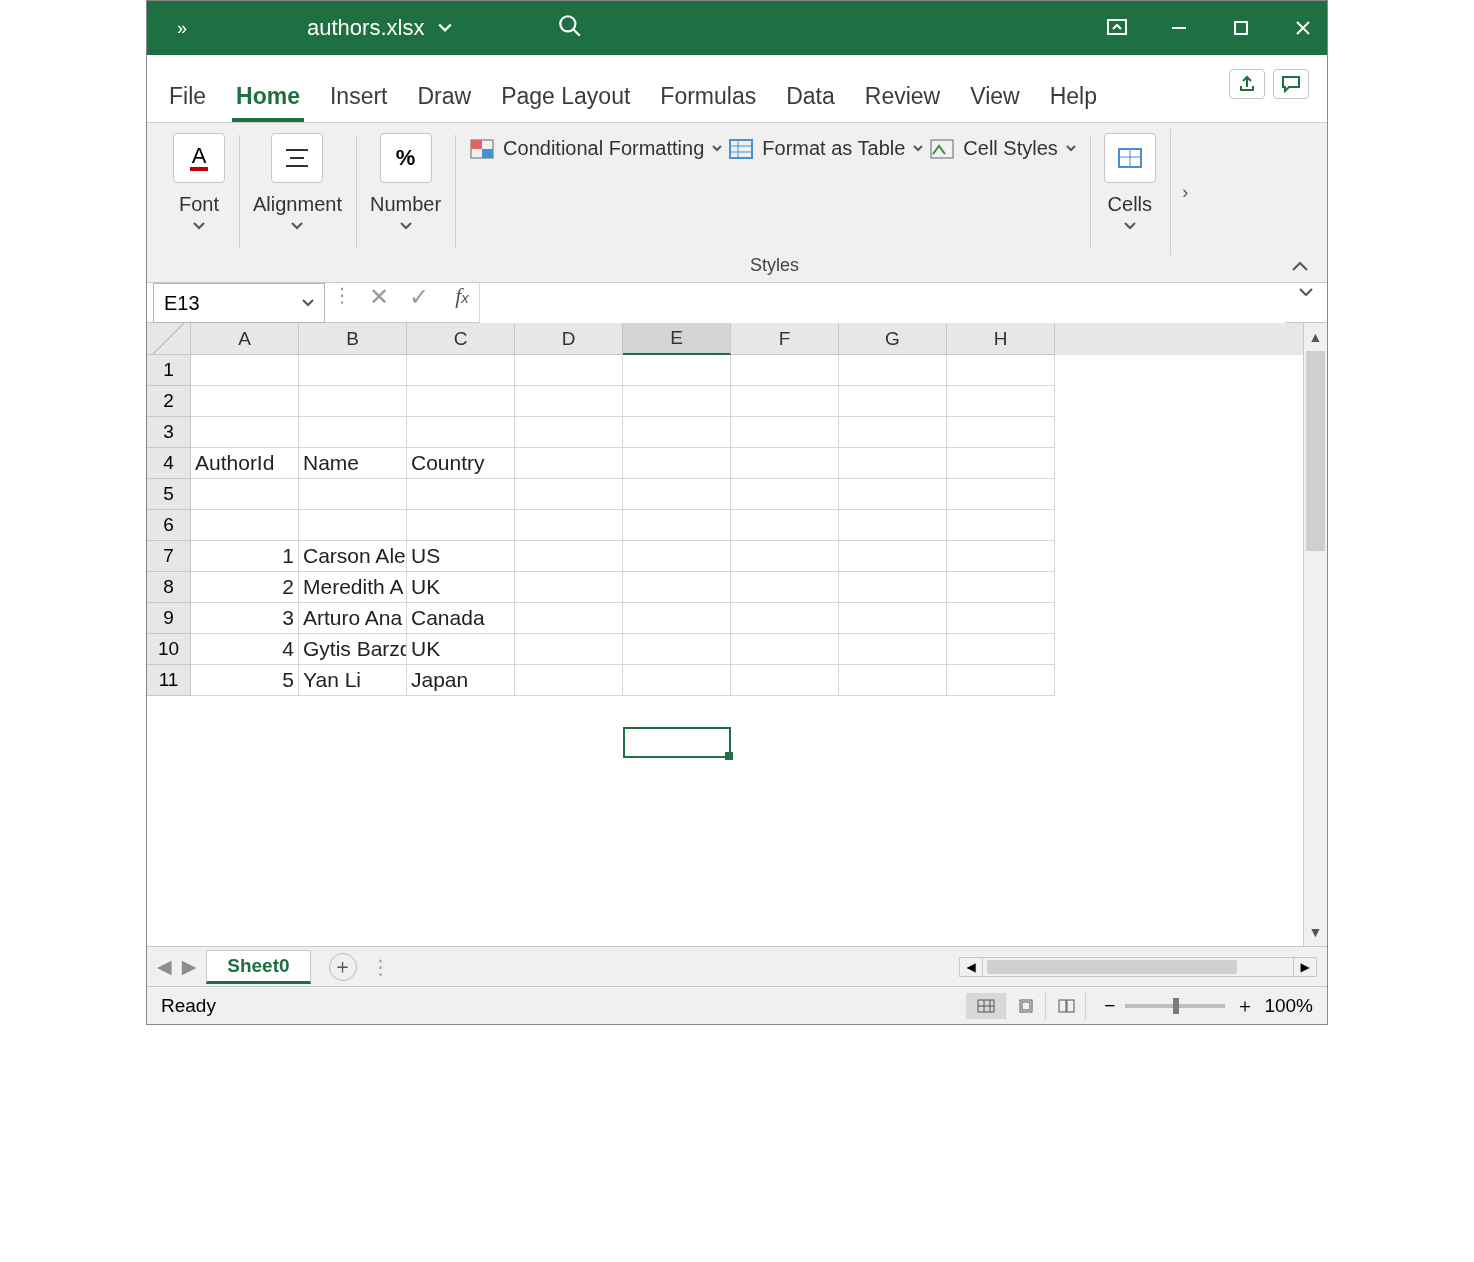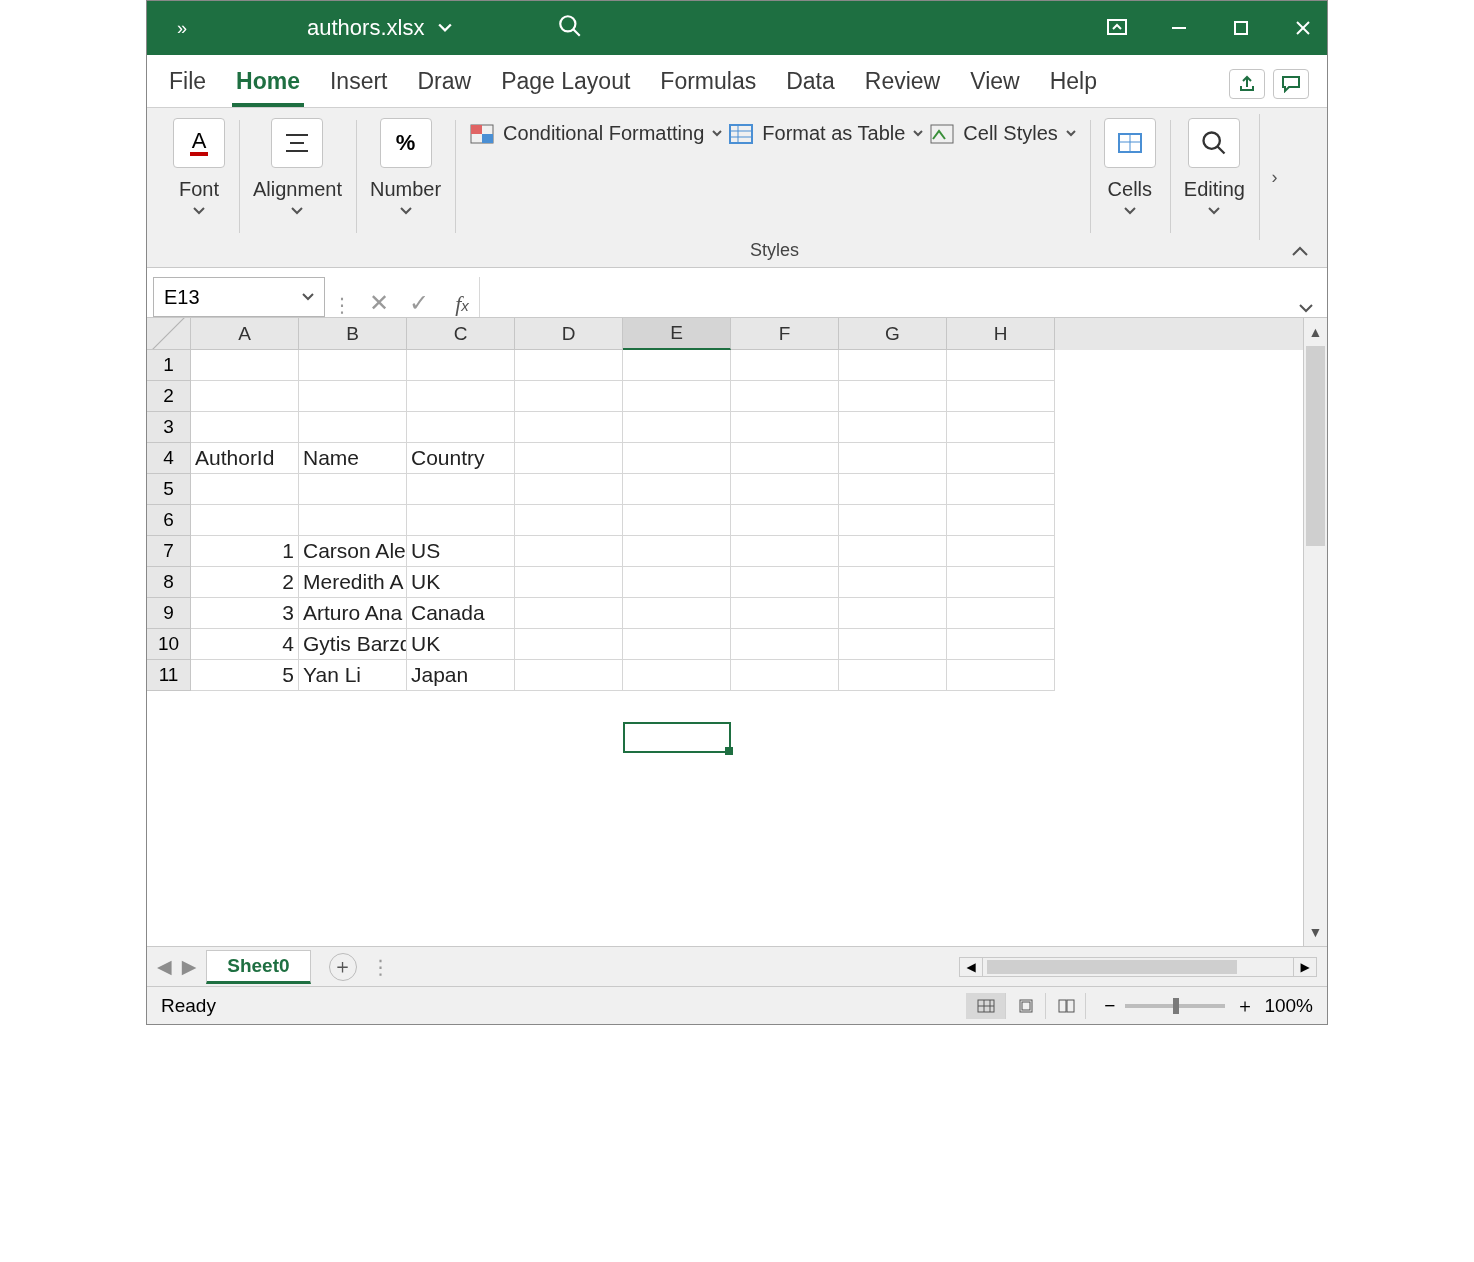"File" .ribbontabs { height: 53px -> 68px }
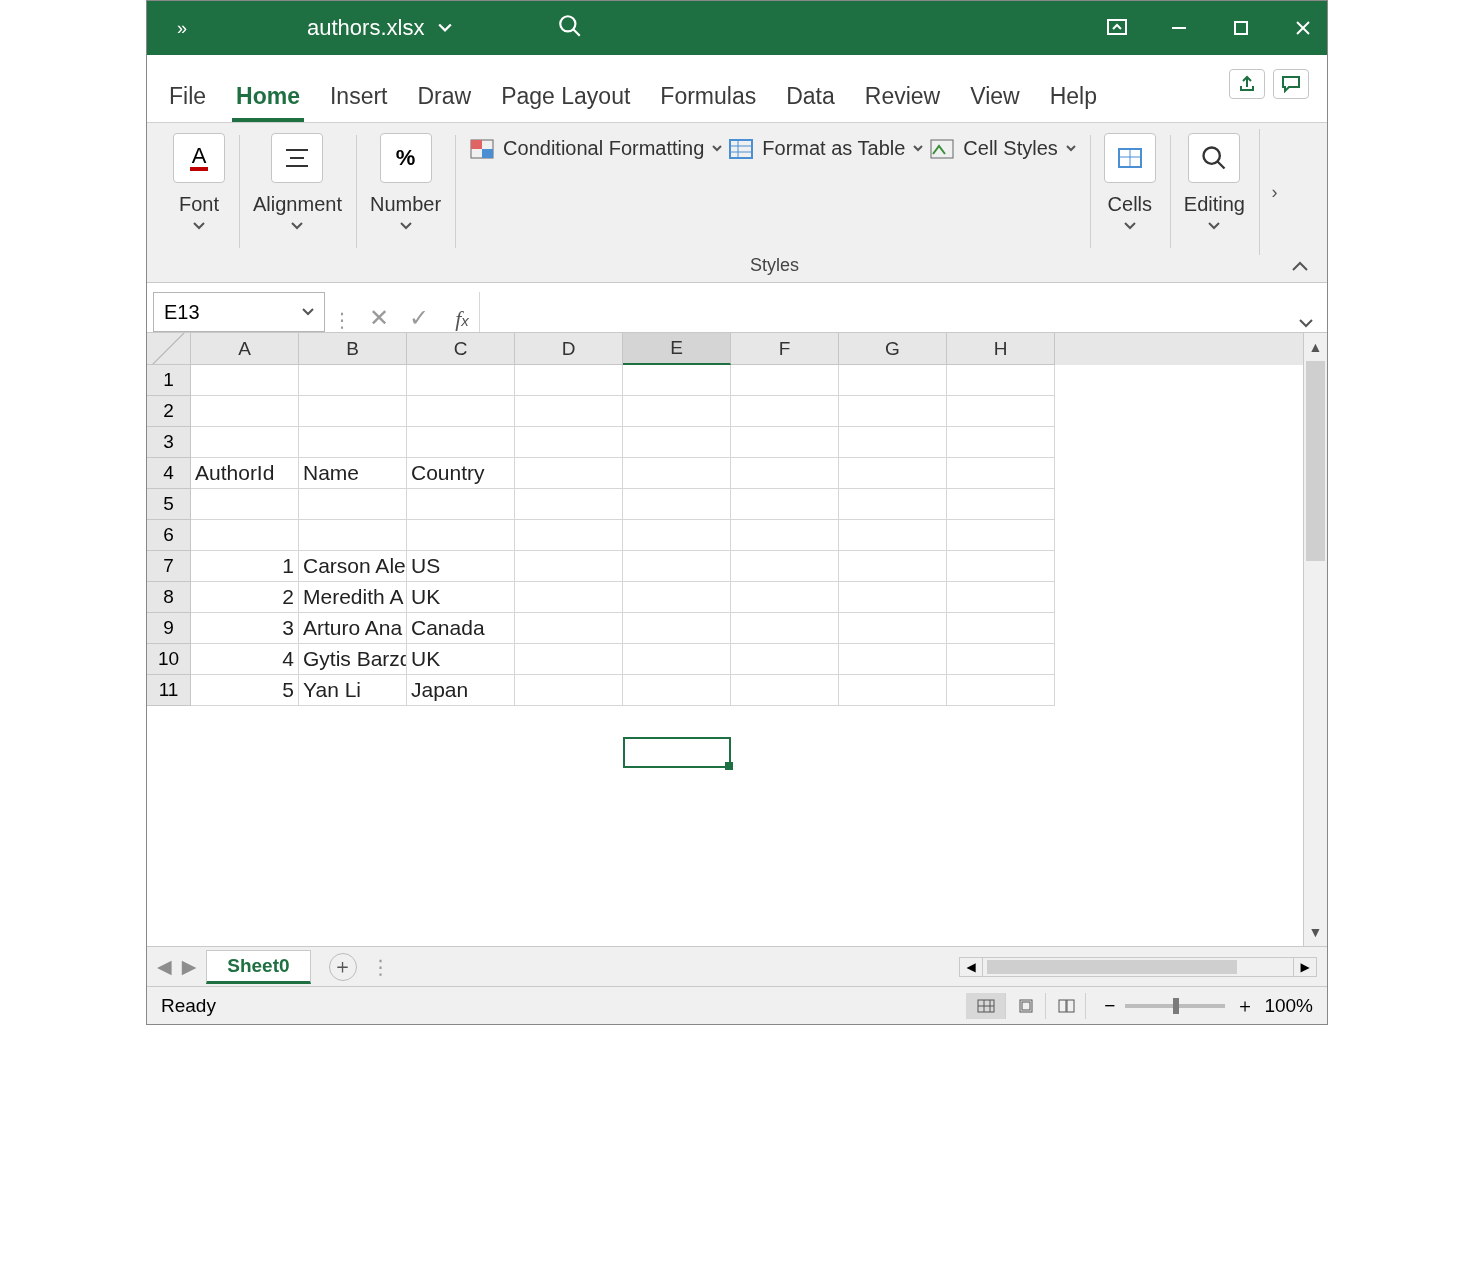"Editing" div.group { html: <div> <div> <svg> <circle></circle> <line></line> </svg> </div> <span>Editing</span> <svg> <path></path> </svg> </div> -> none }
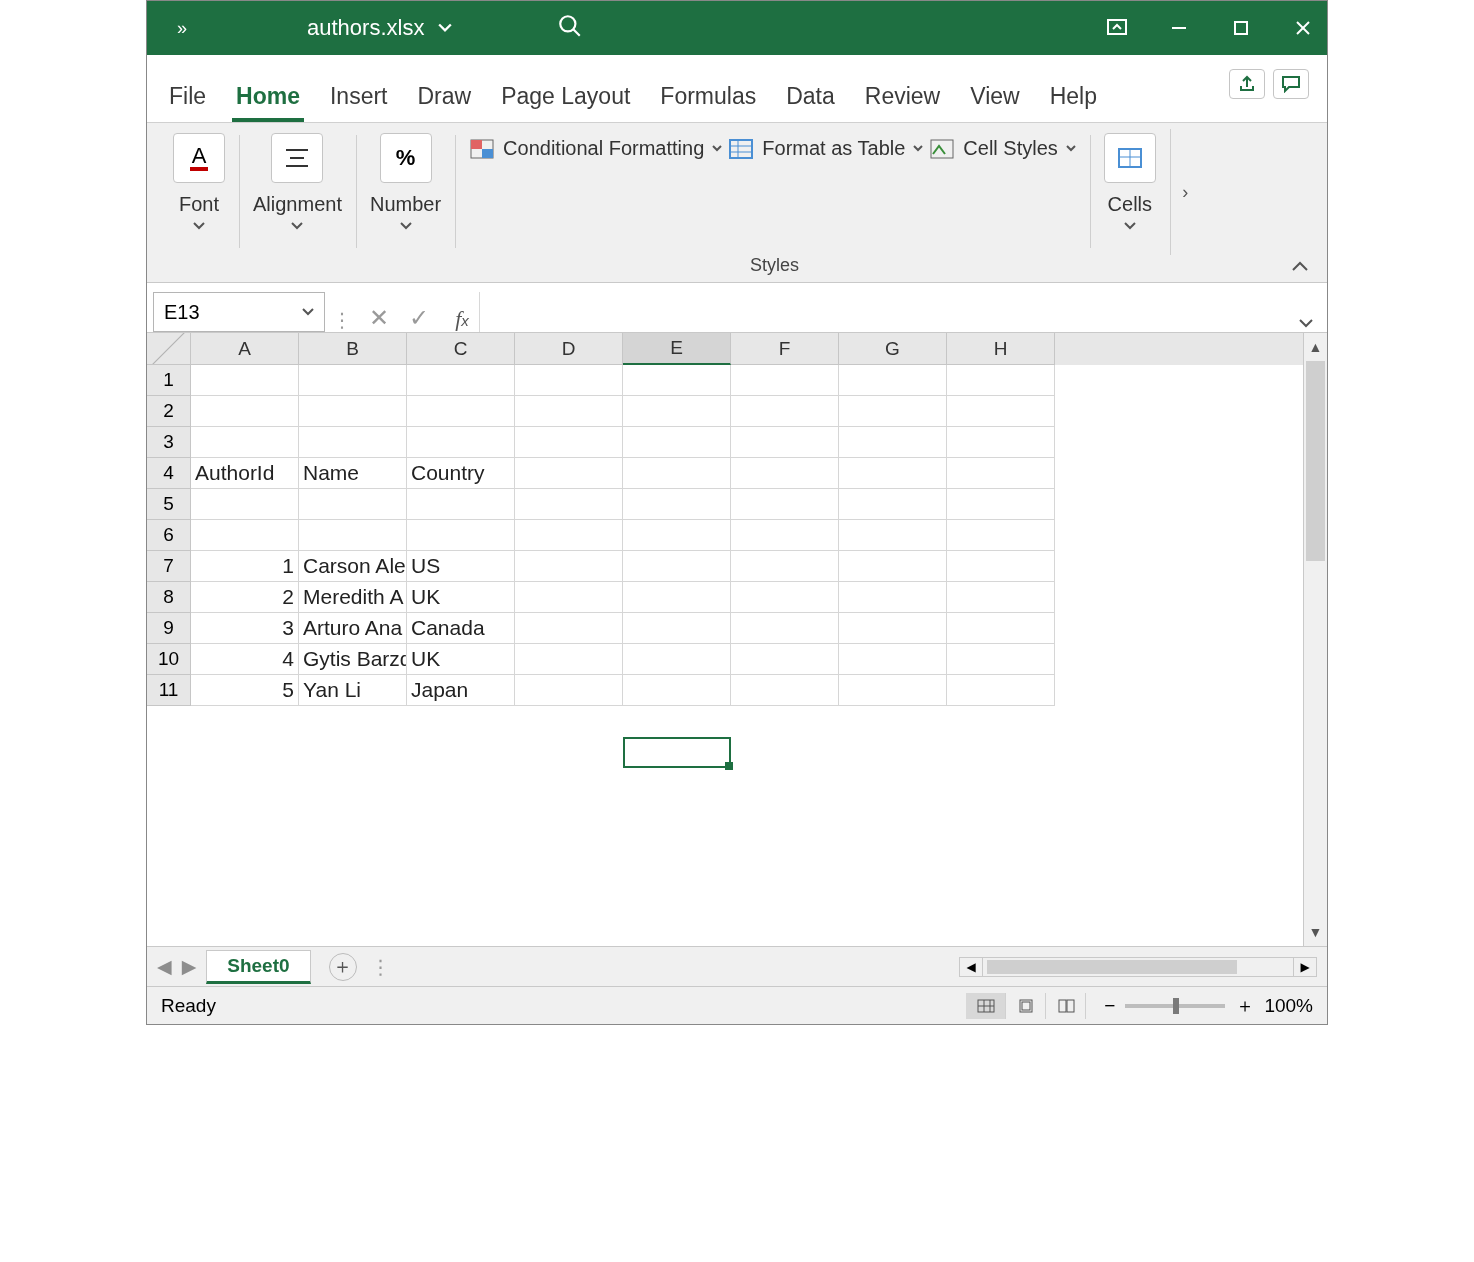"E13" .fbar { align-items: flex-end -> flex-start; height: 50px -> 40px }
